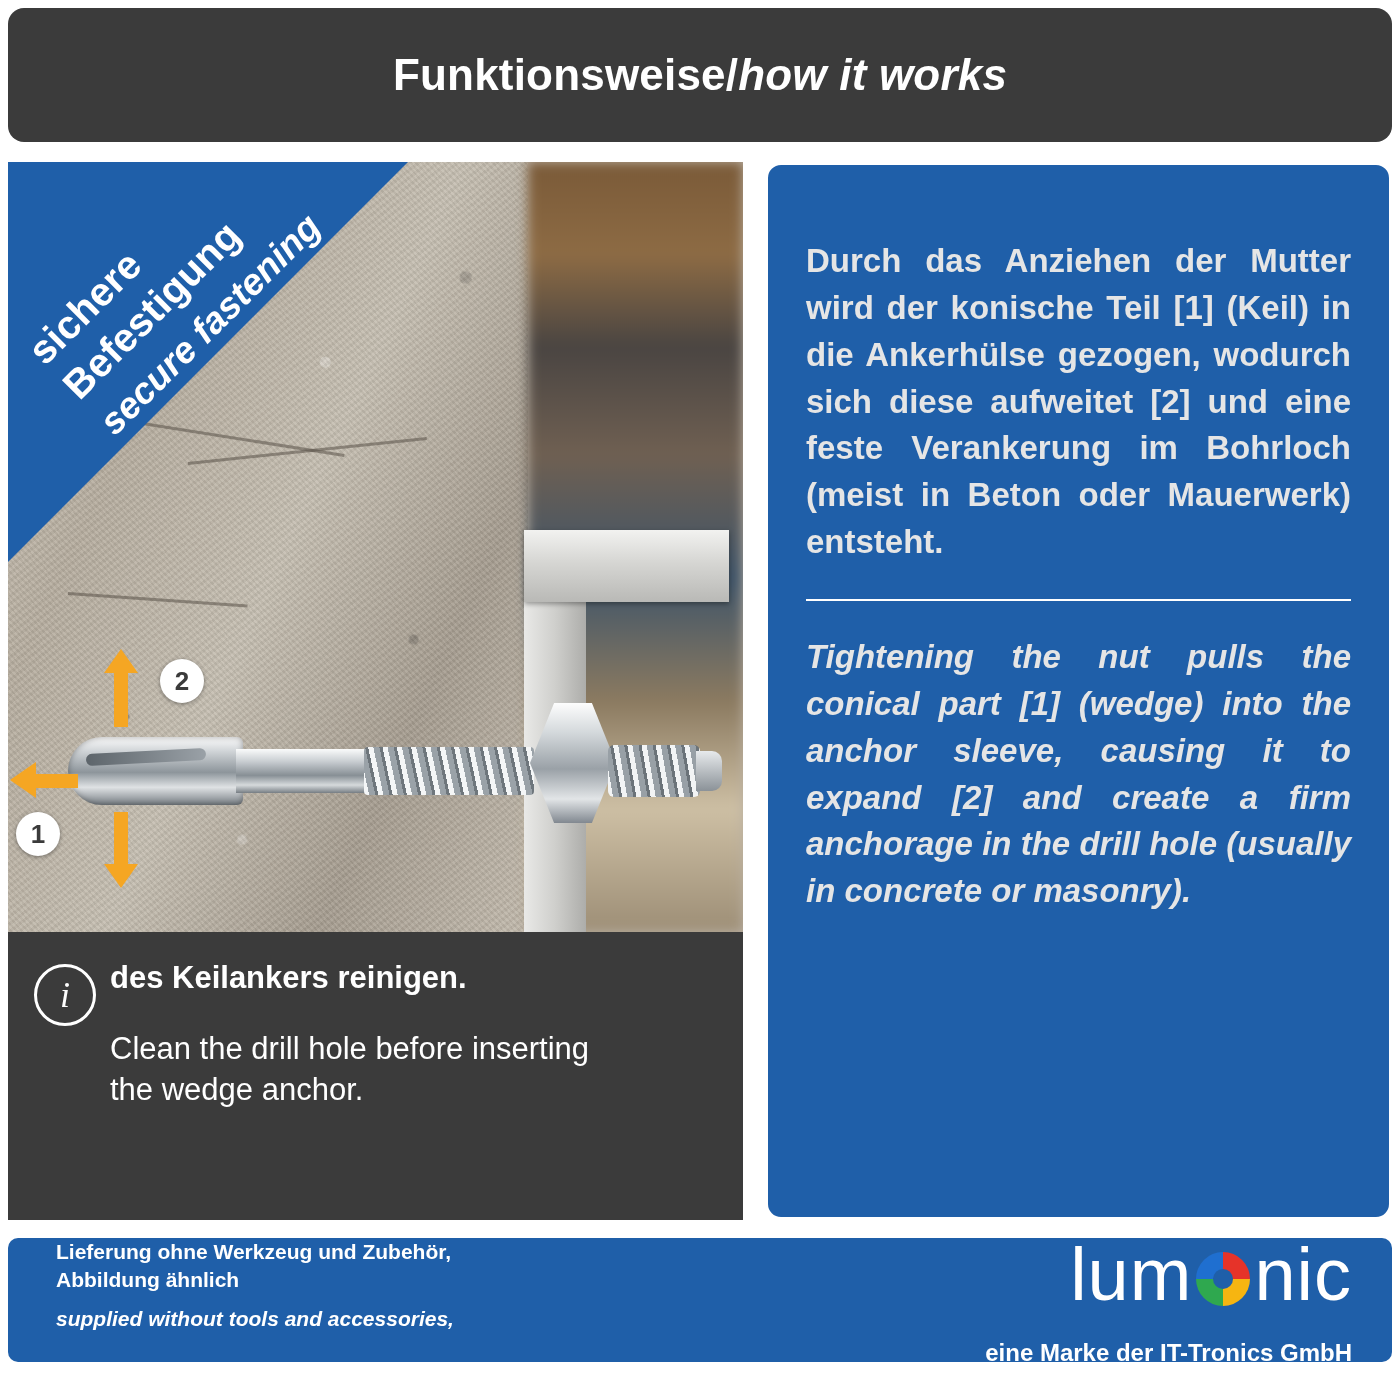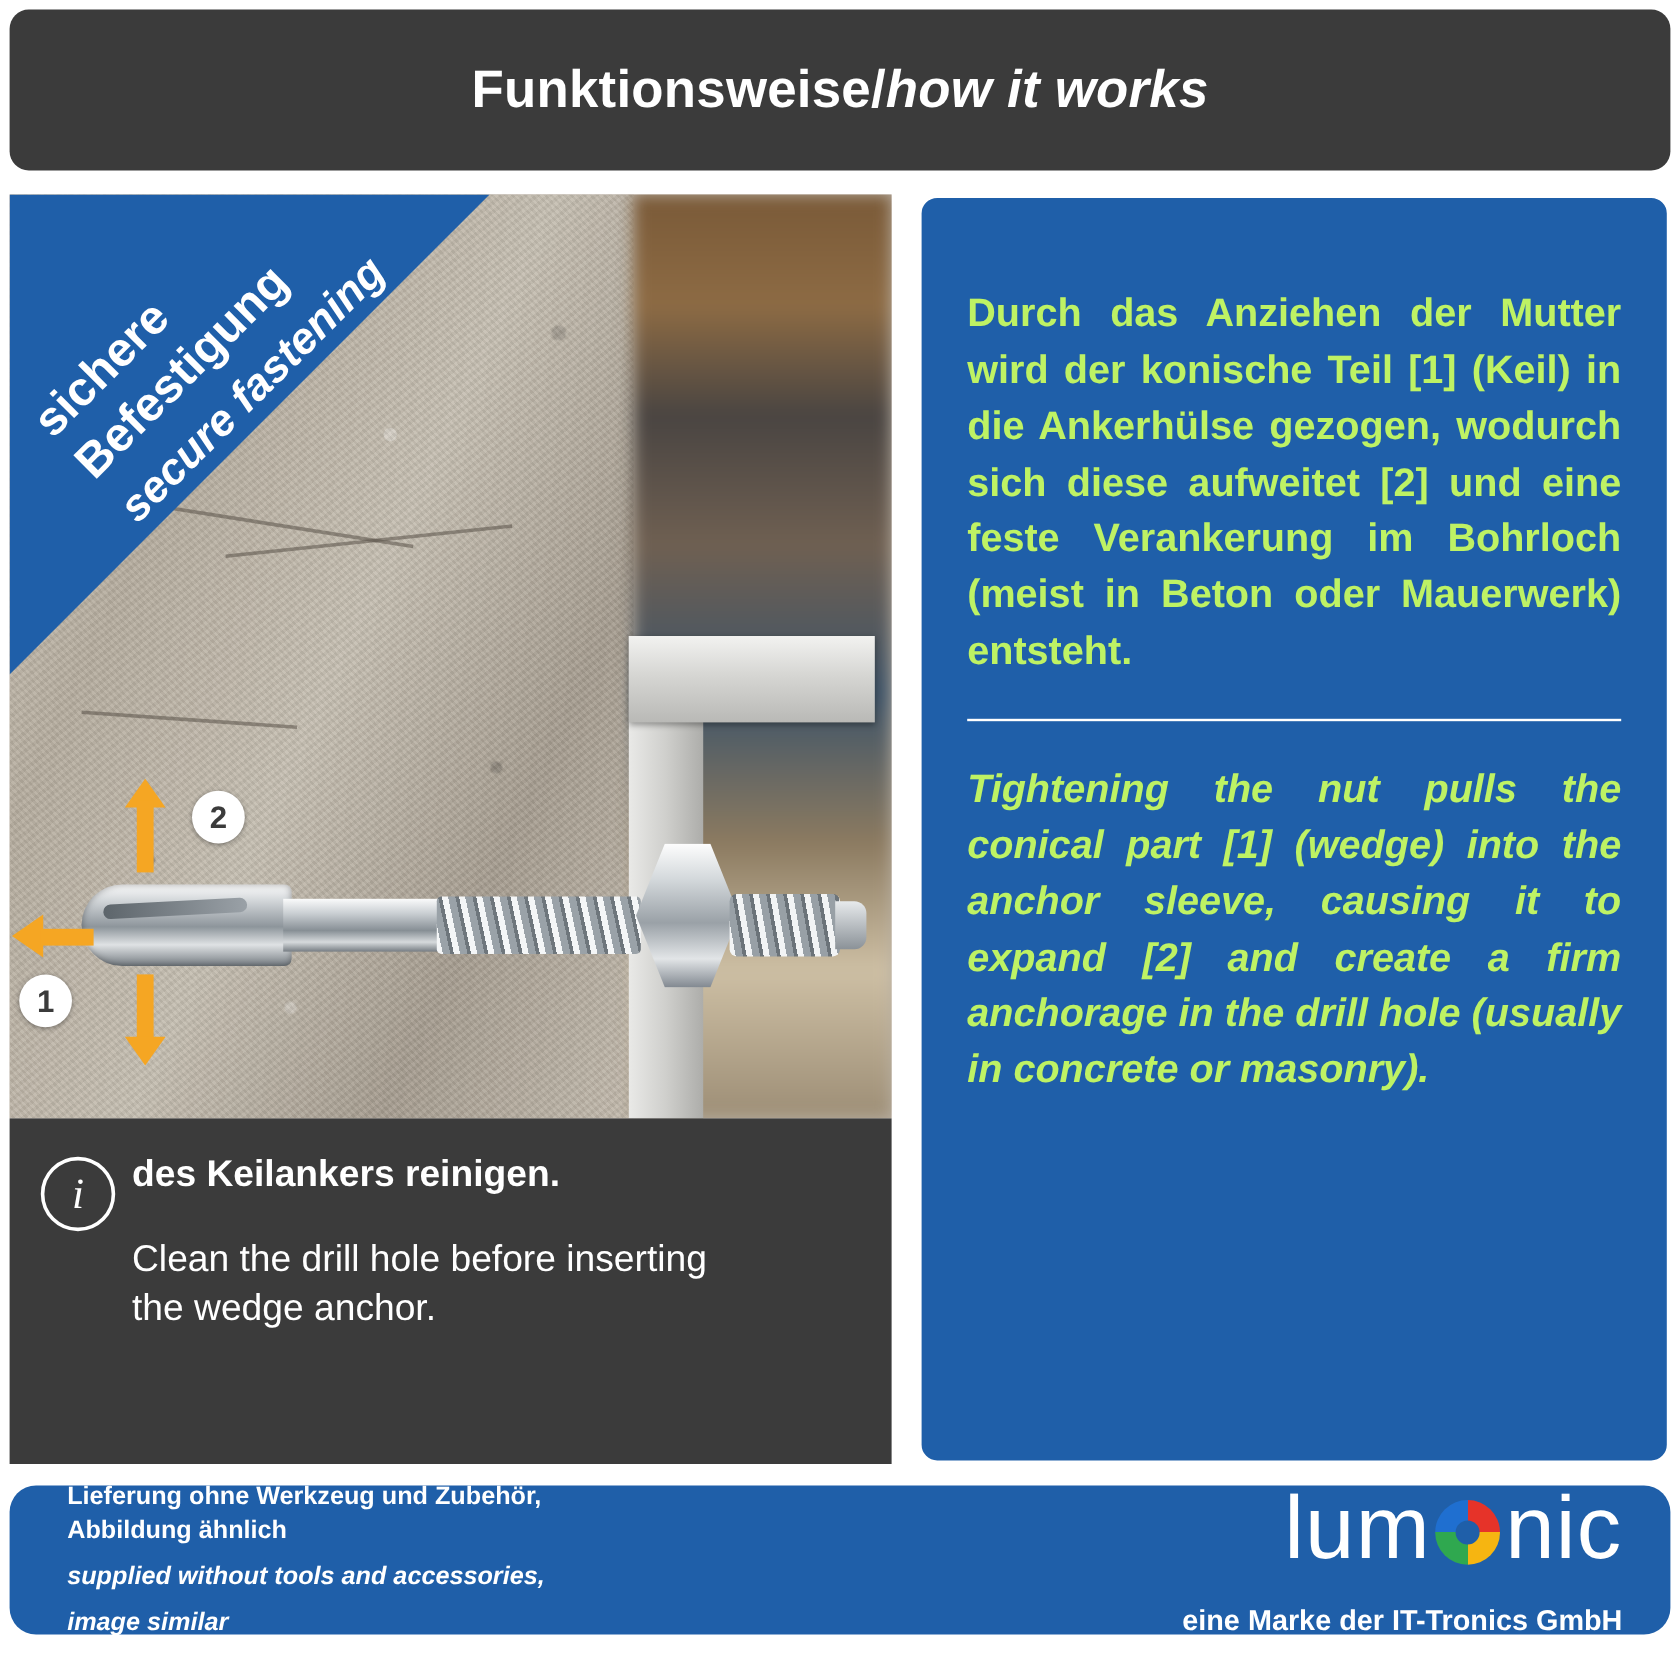"Durch das Anziehen der Mutter" .right-panel { color: #bef264 -> #e5e5e5 }
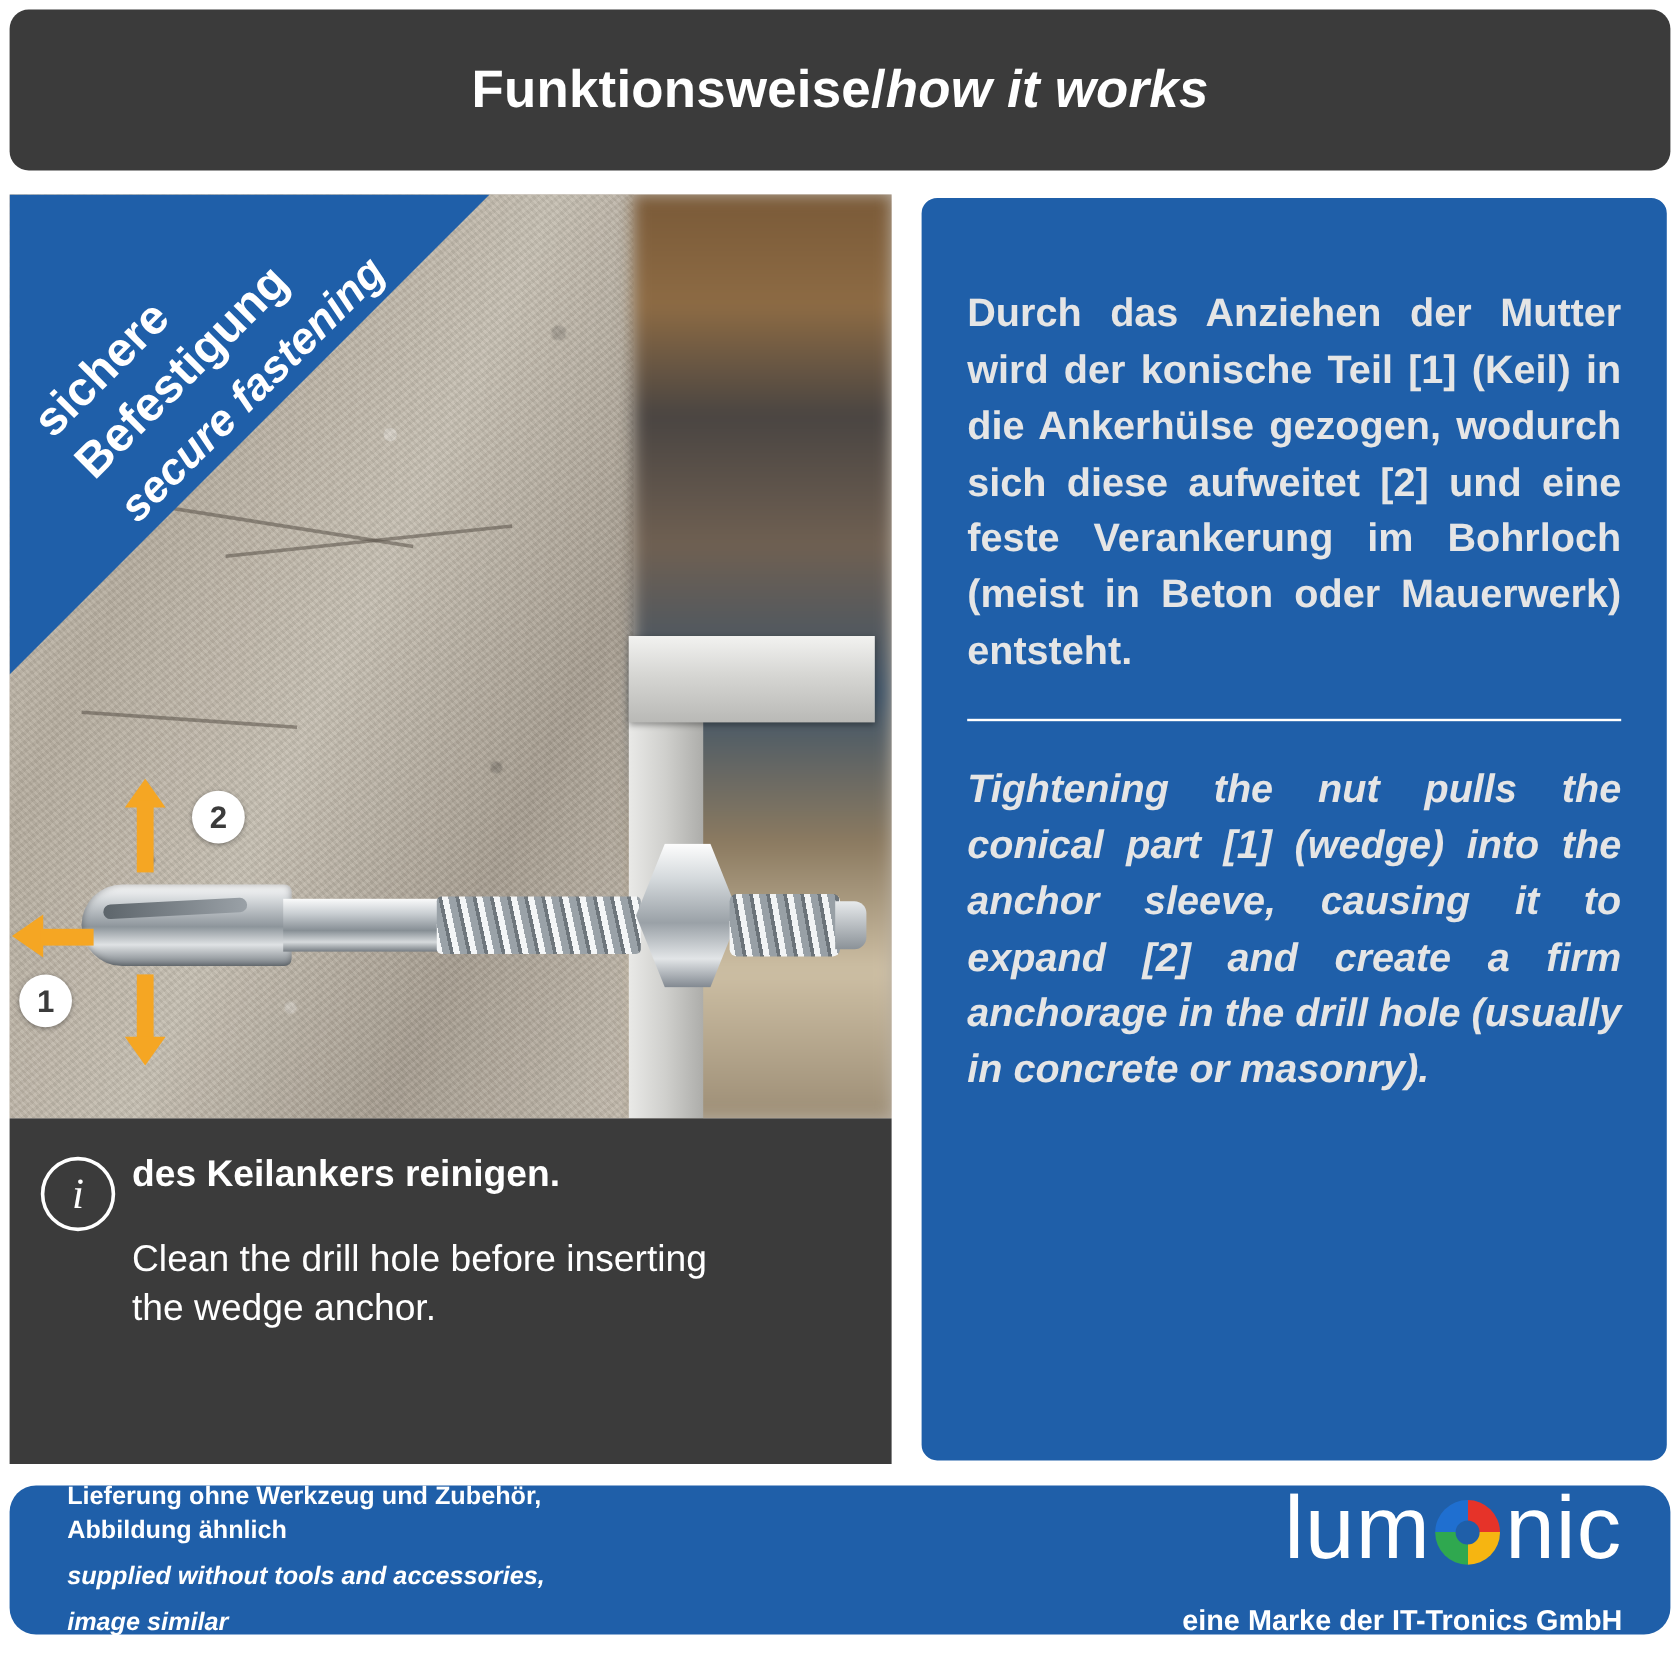"Lieferung ohne Werkzeug und Zubehör," .footer { align-items: center -> none; border-radius: 22px -> 10px }
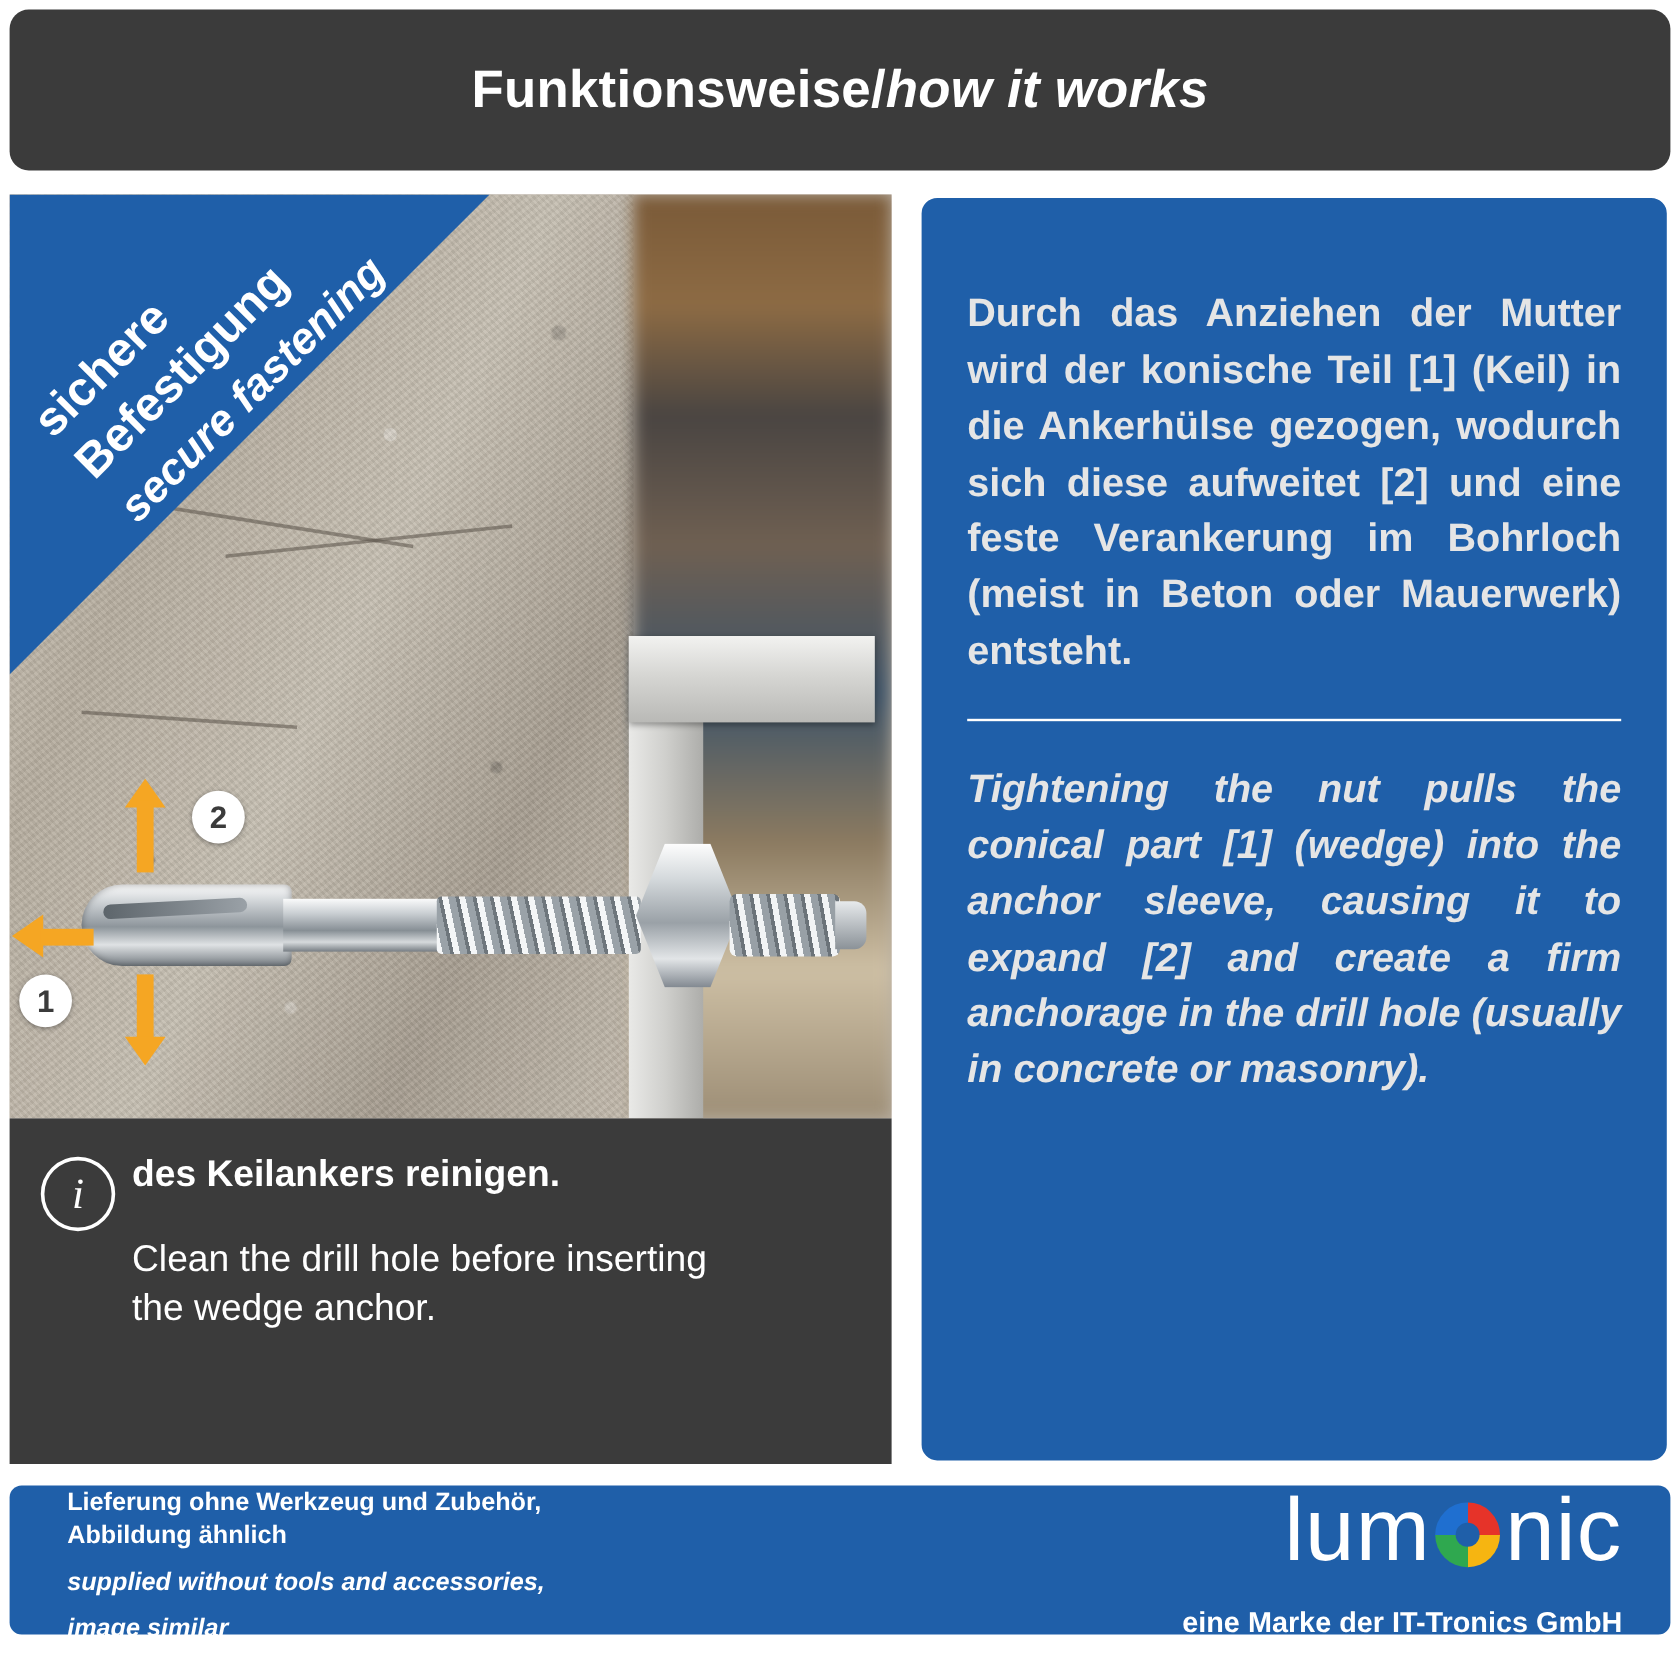"image similar" div.f-line { html: <div>image similar</div> -> none }
